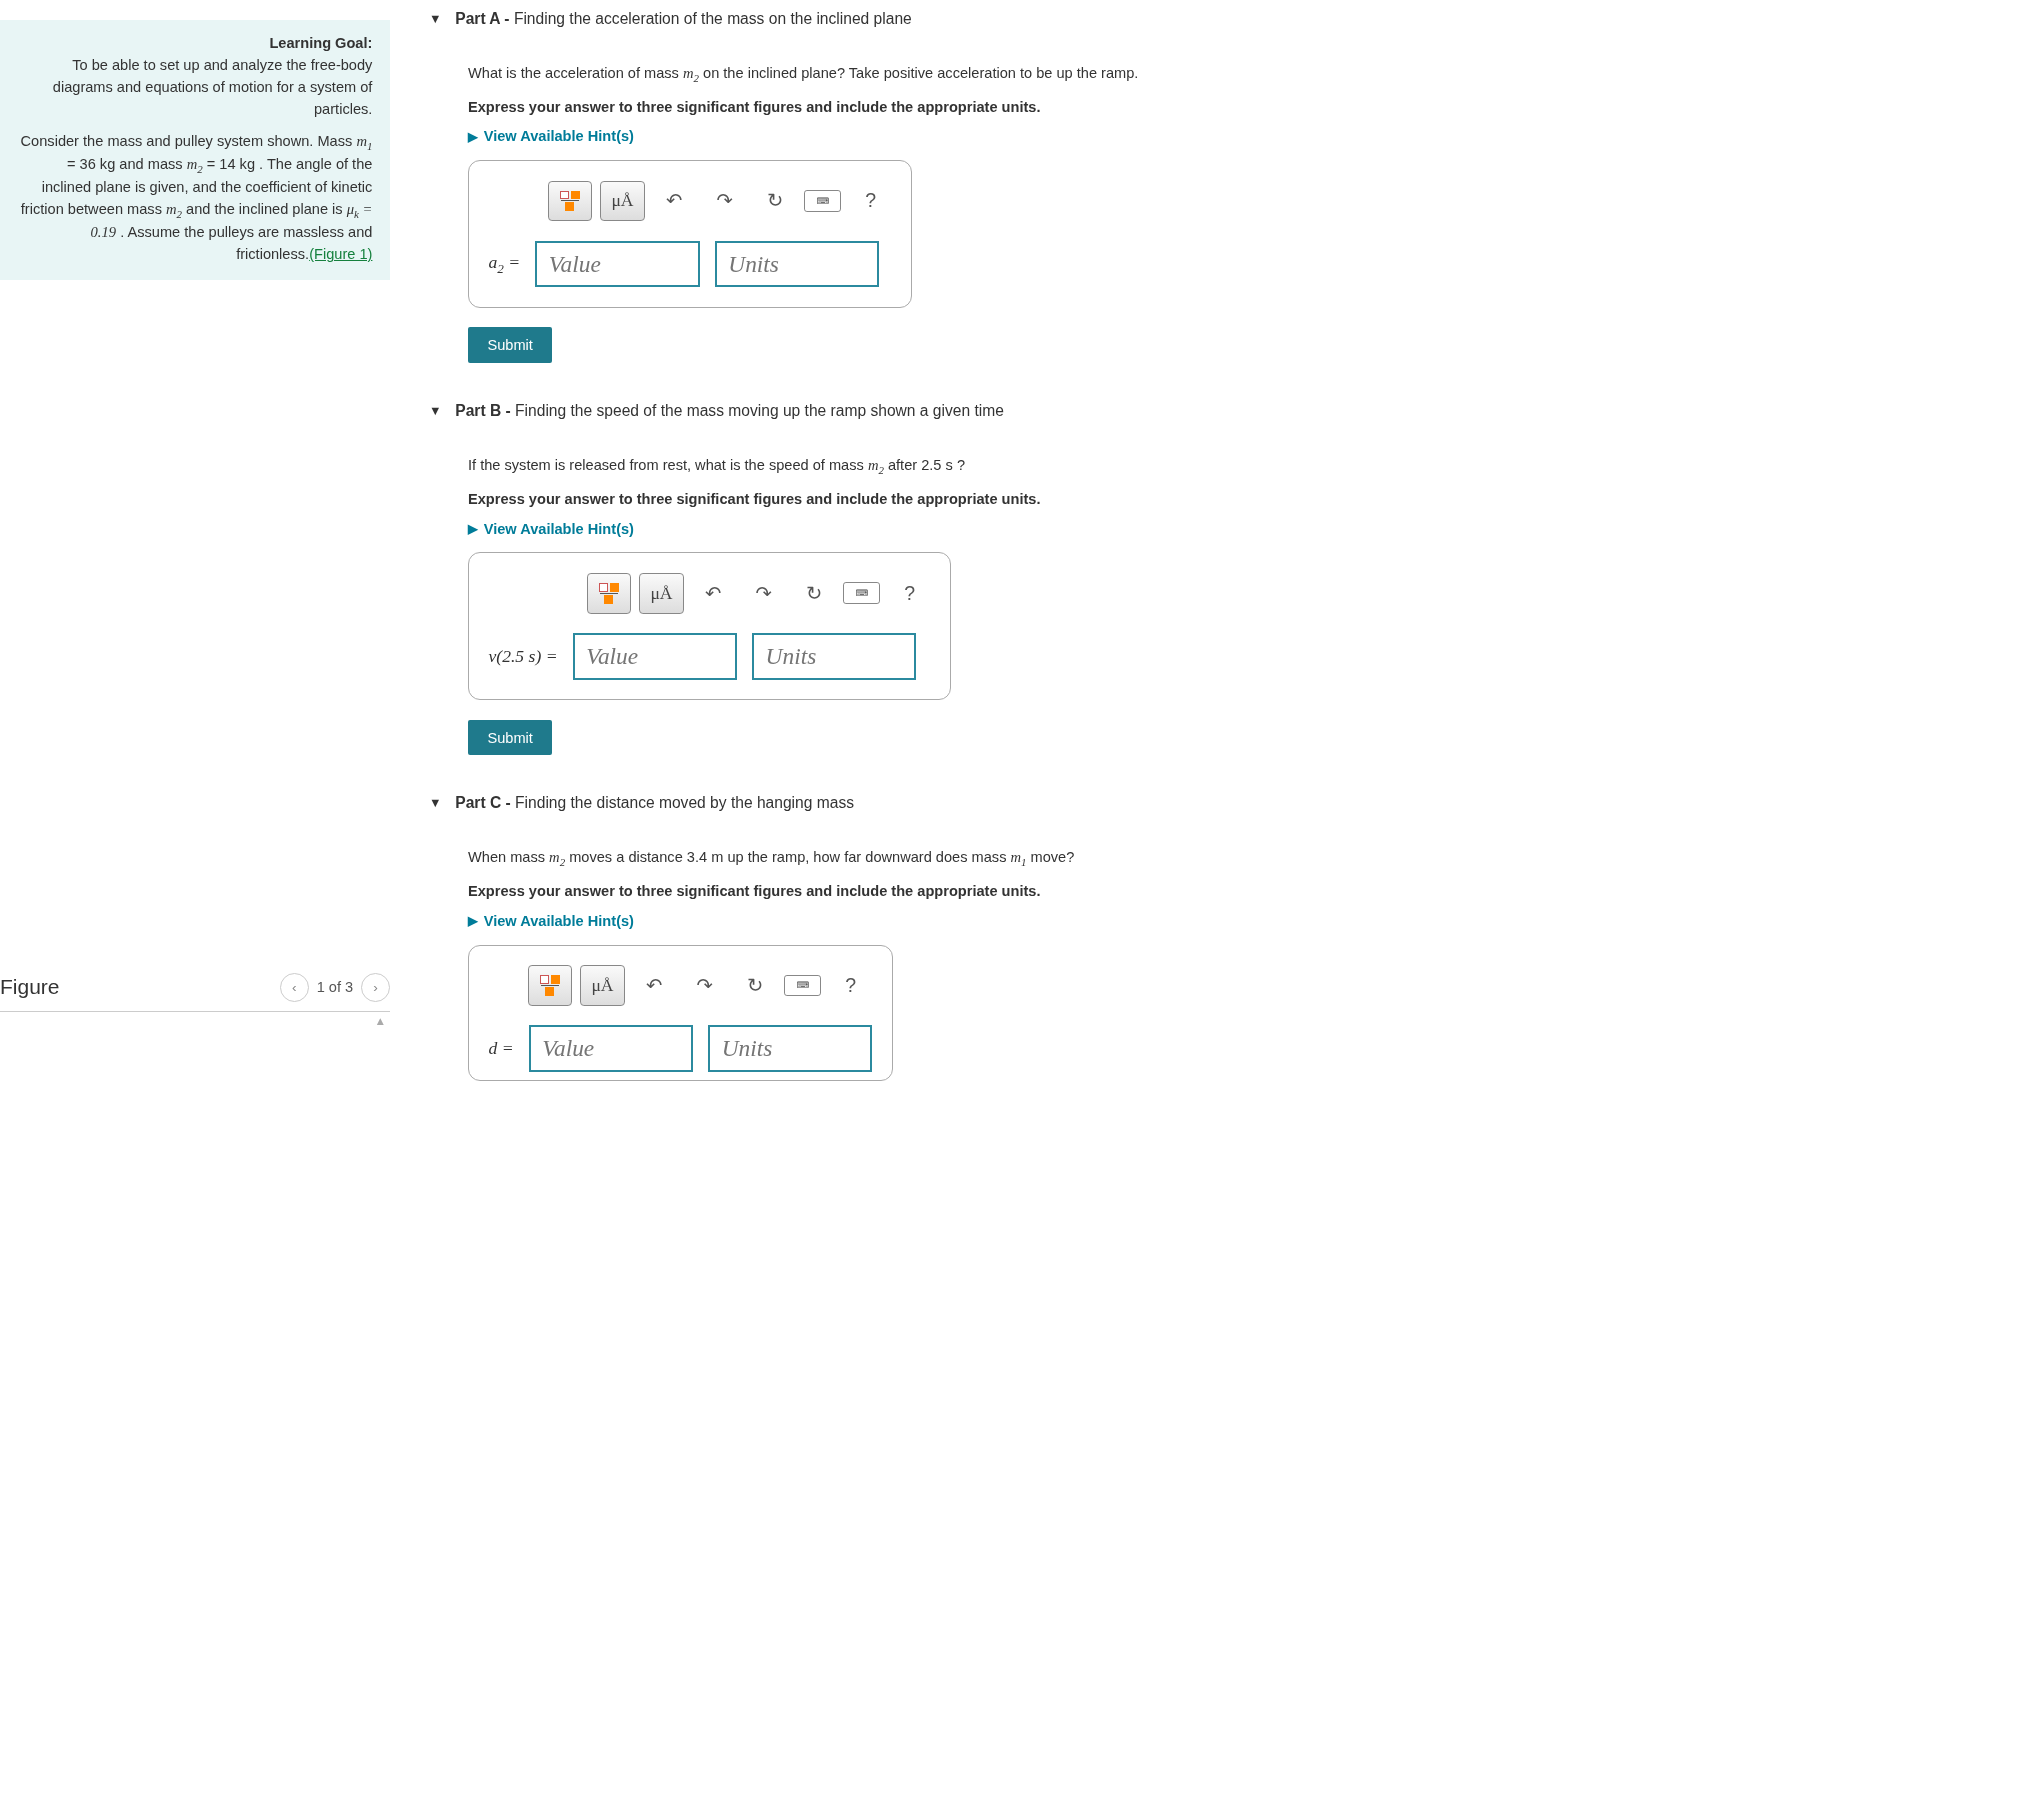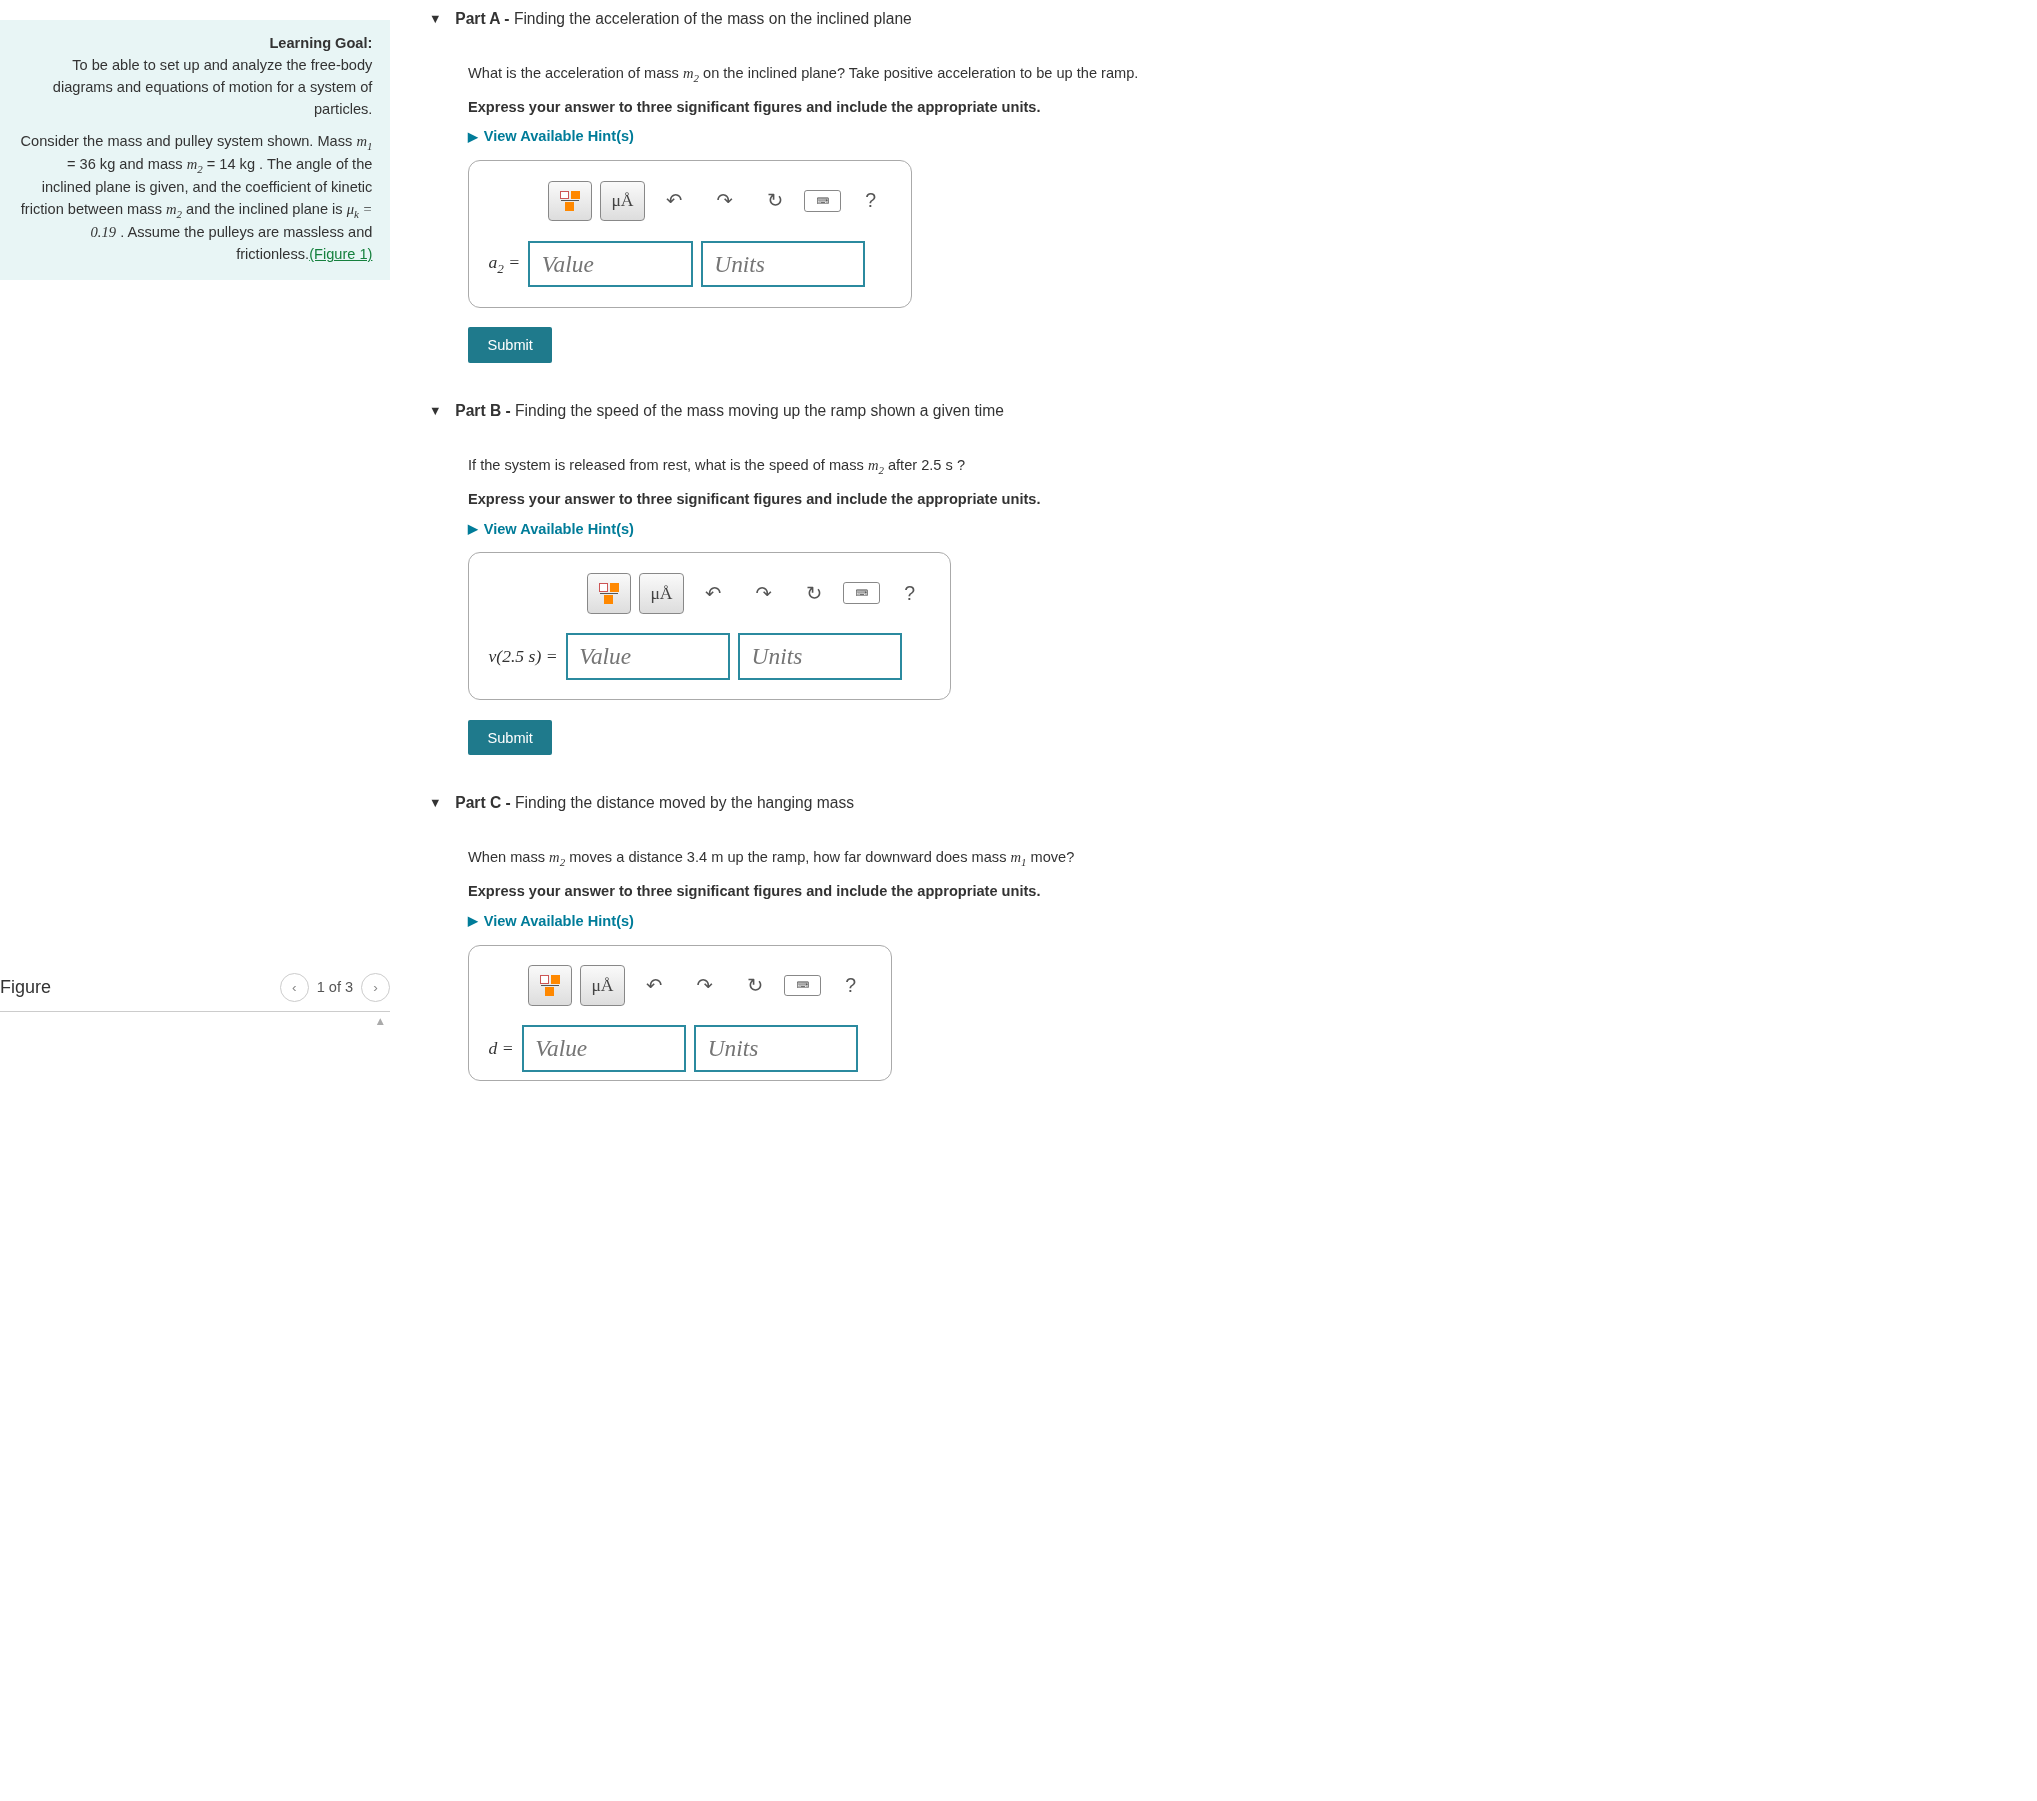"a2 =" .input-row { gap: 8px -> 15px }
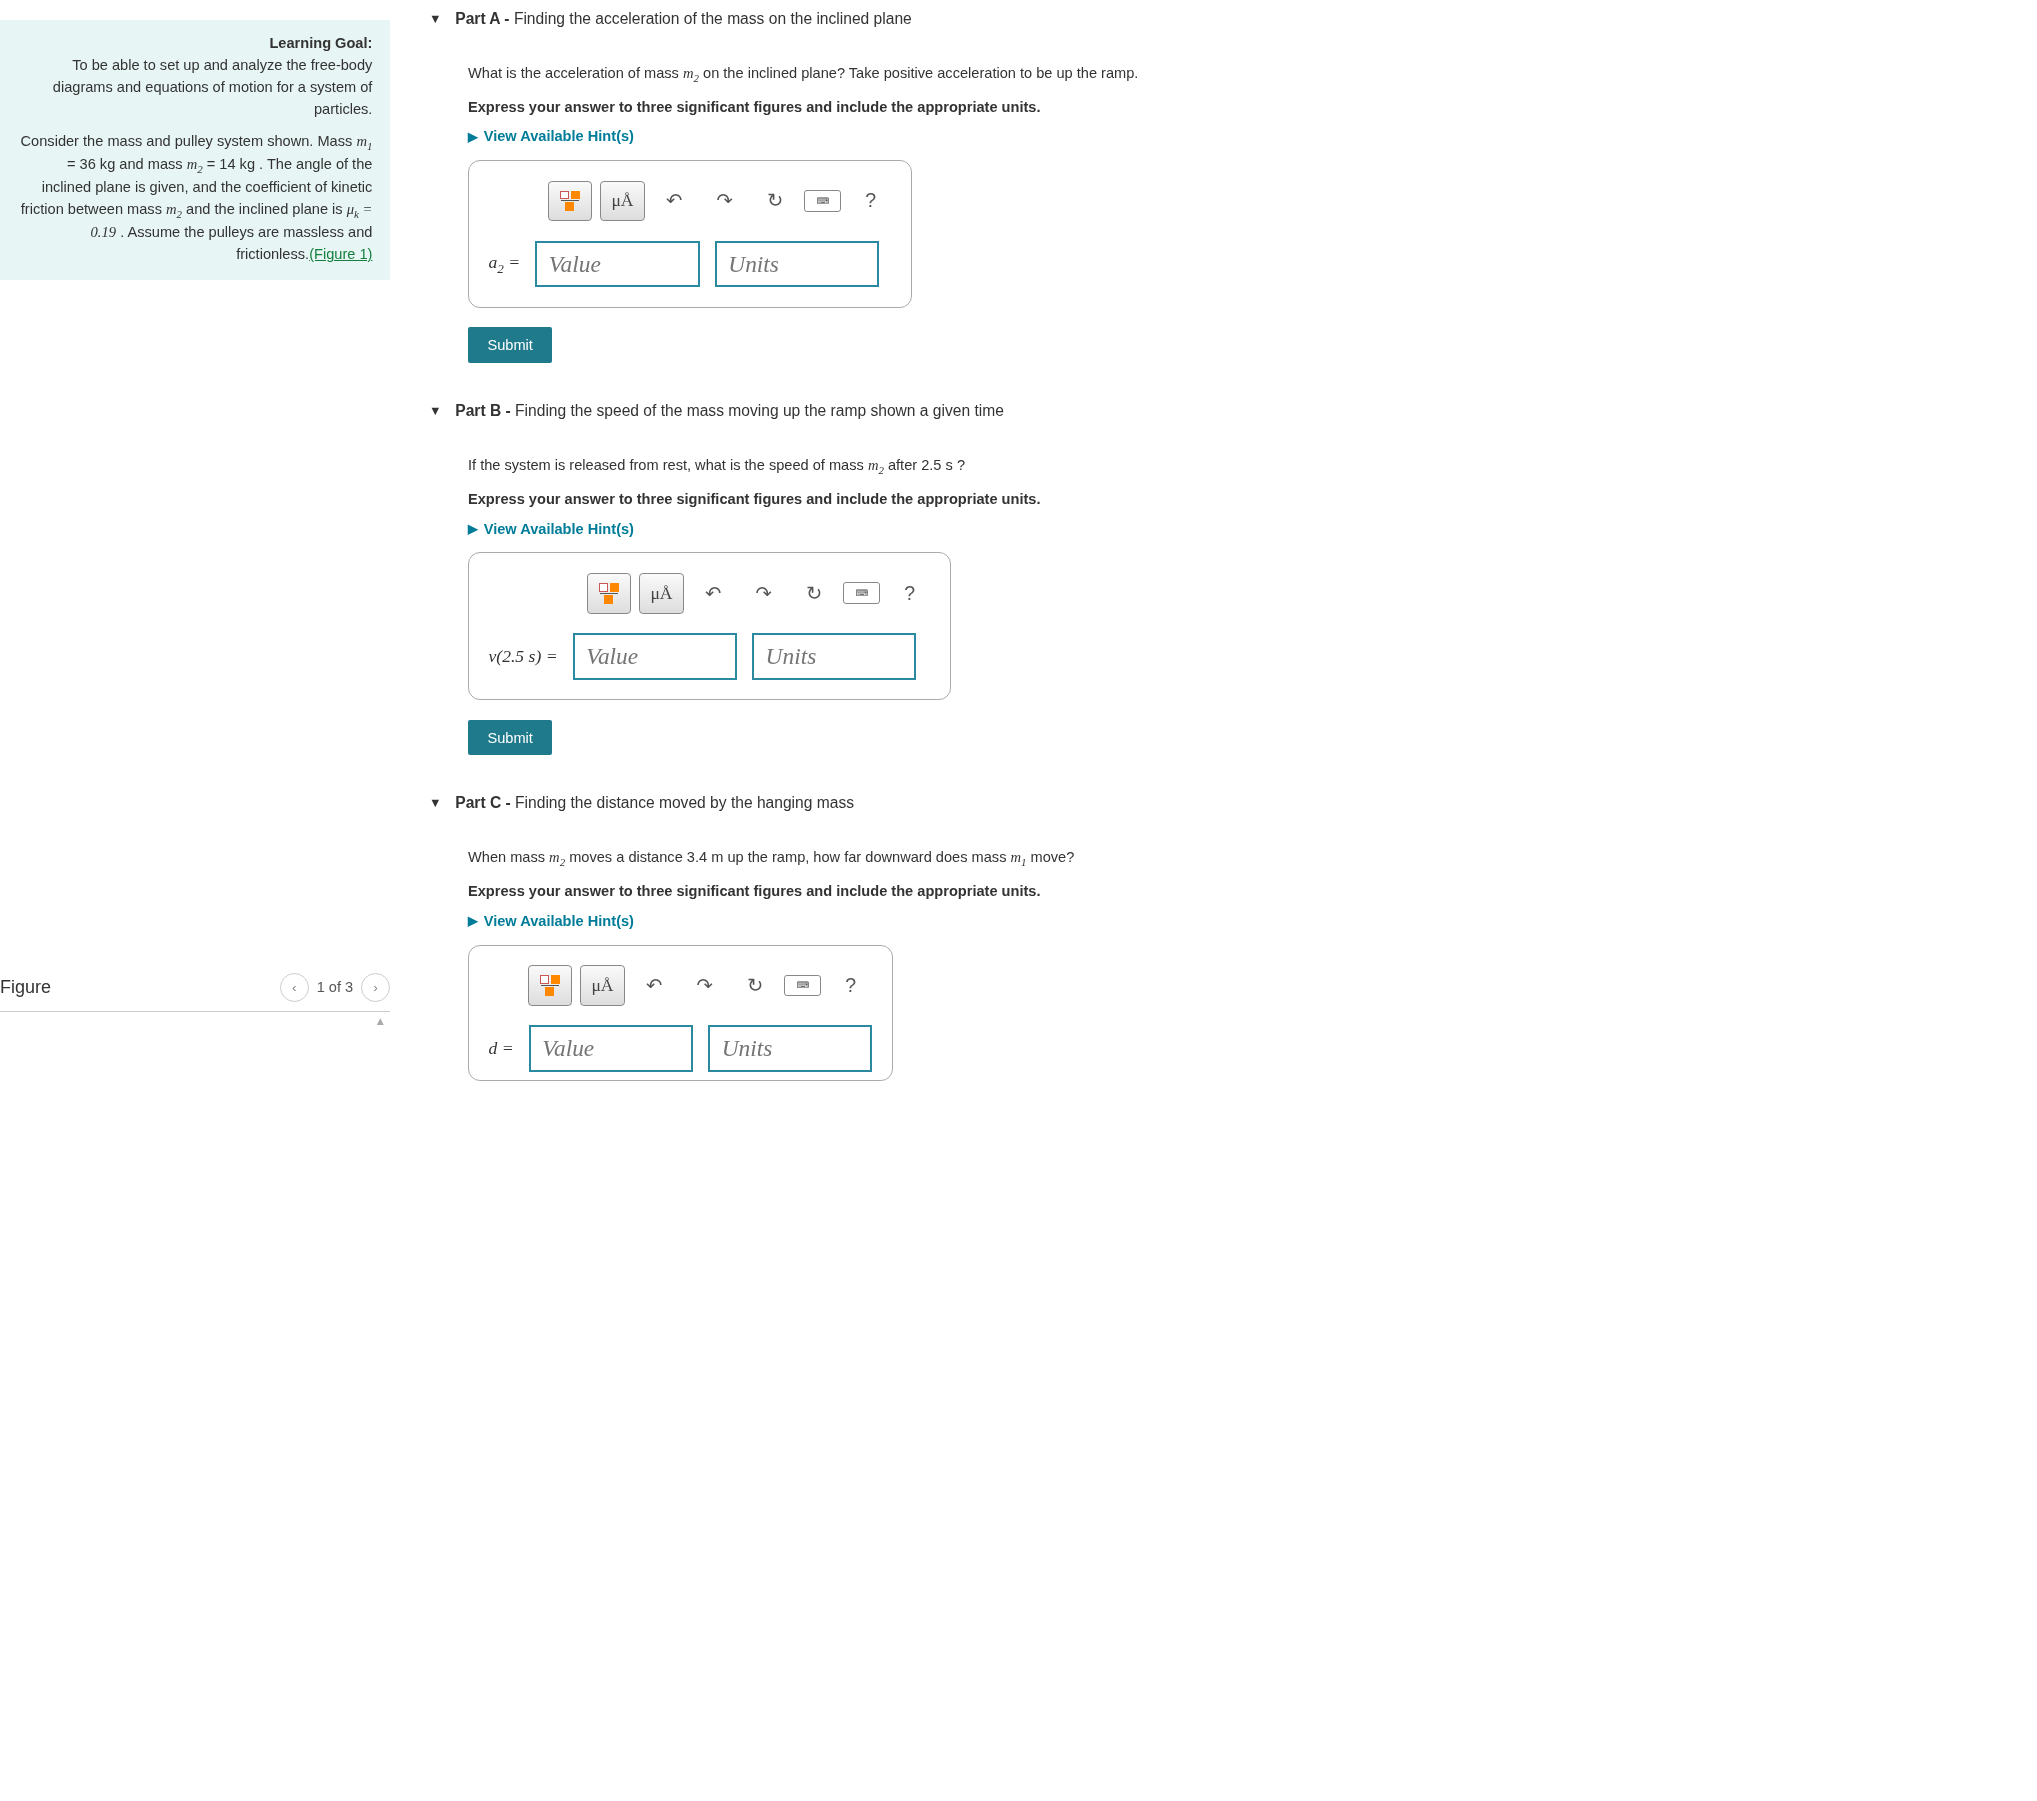"Figure" .figure-header h2 { font-size: 18px -> 21px }
